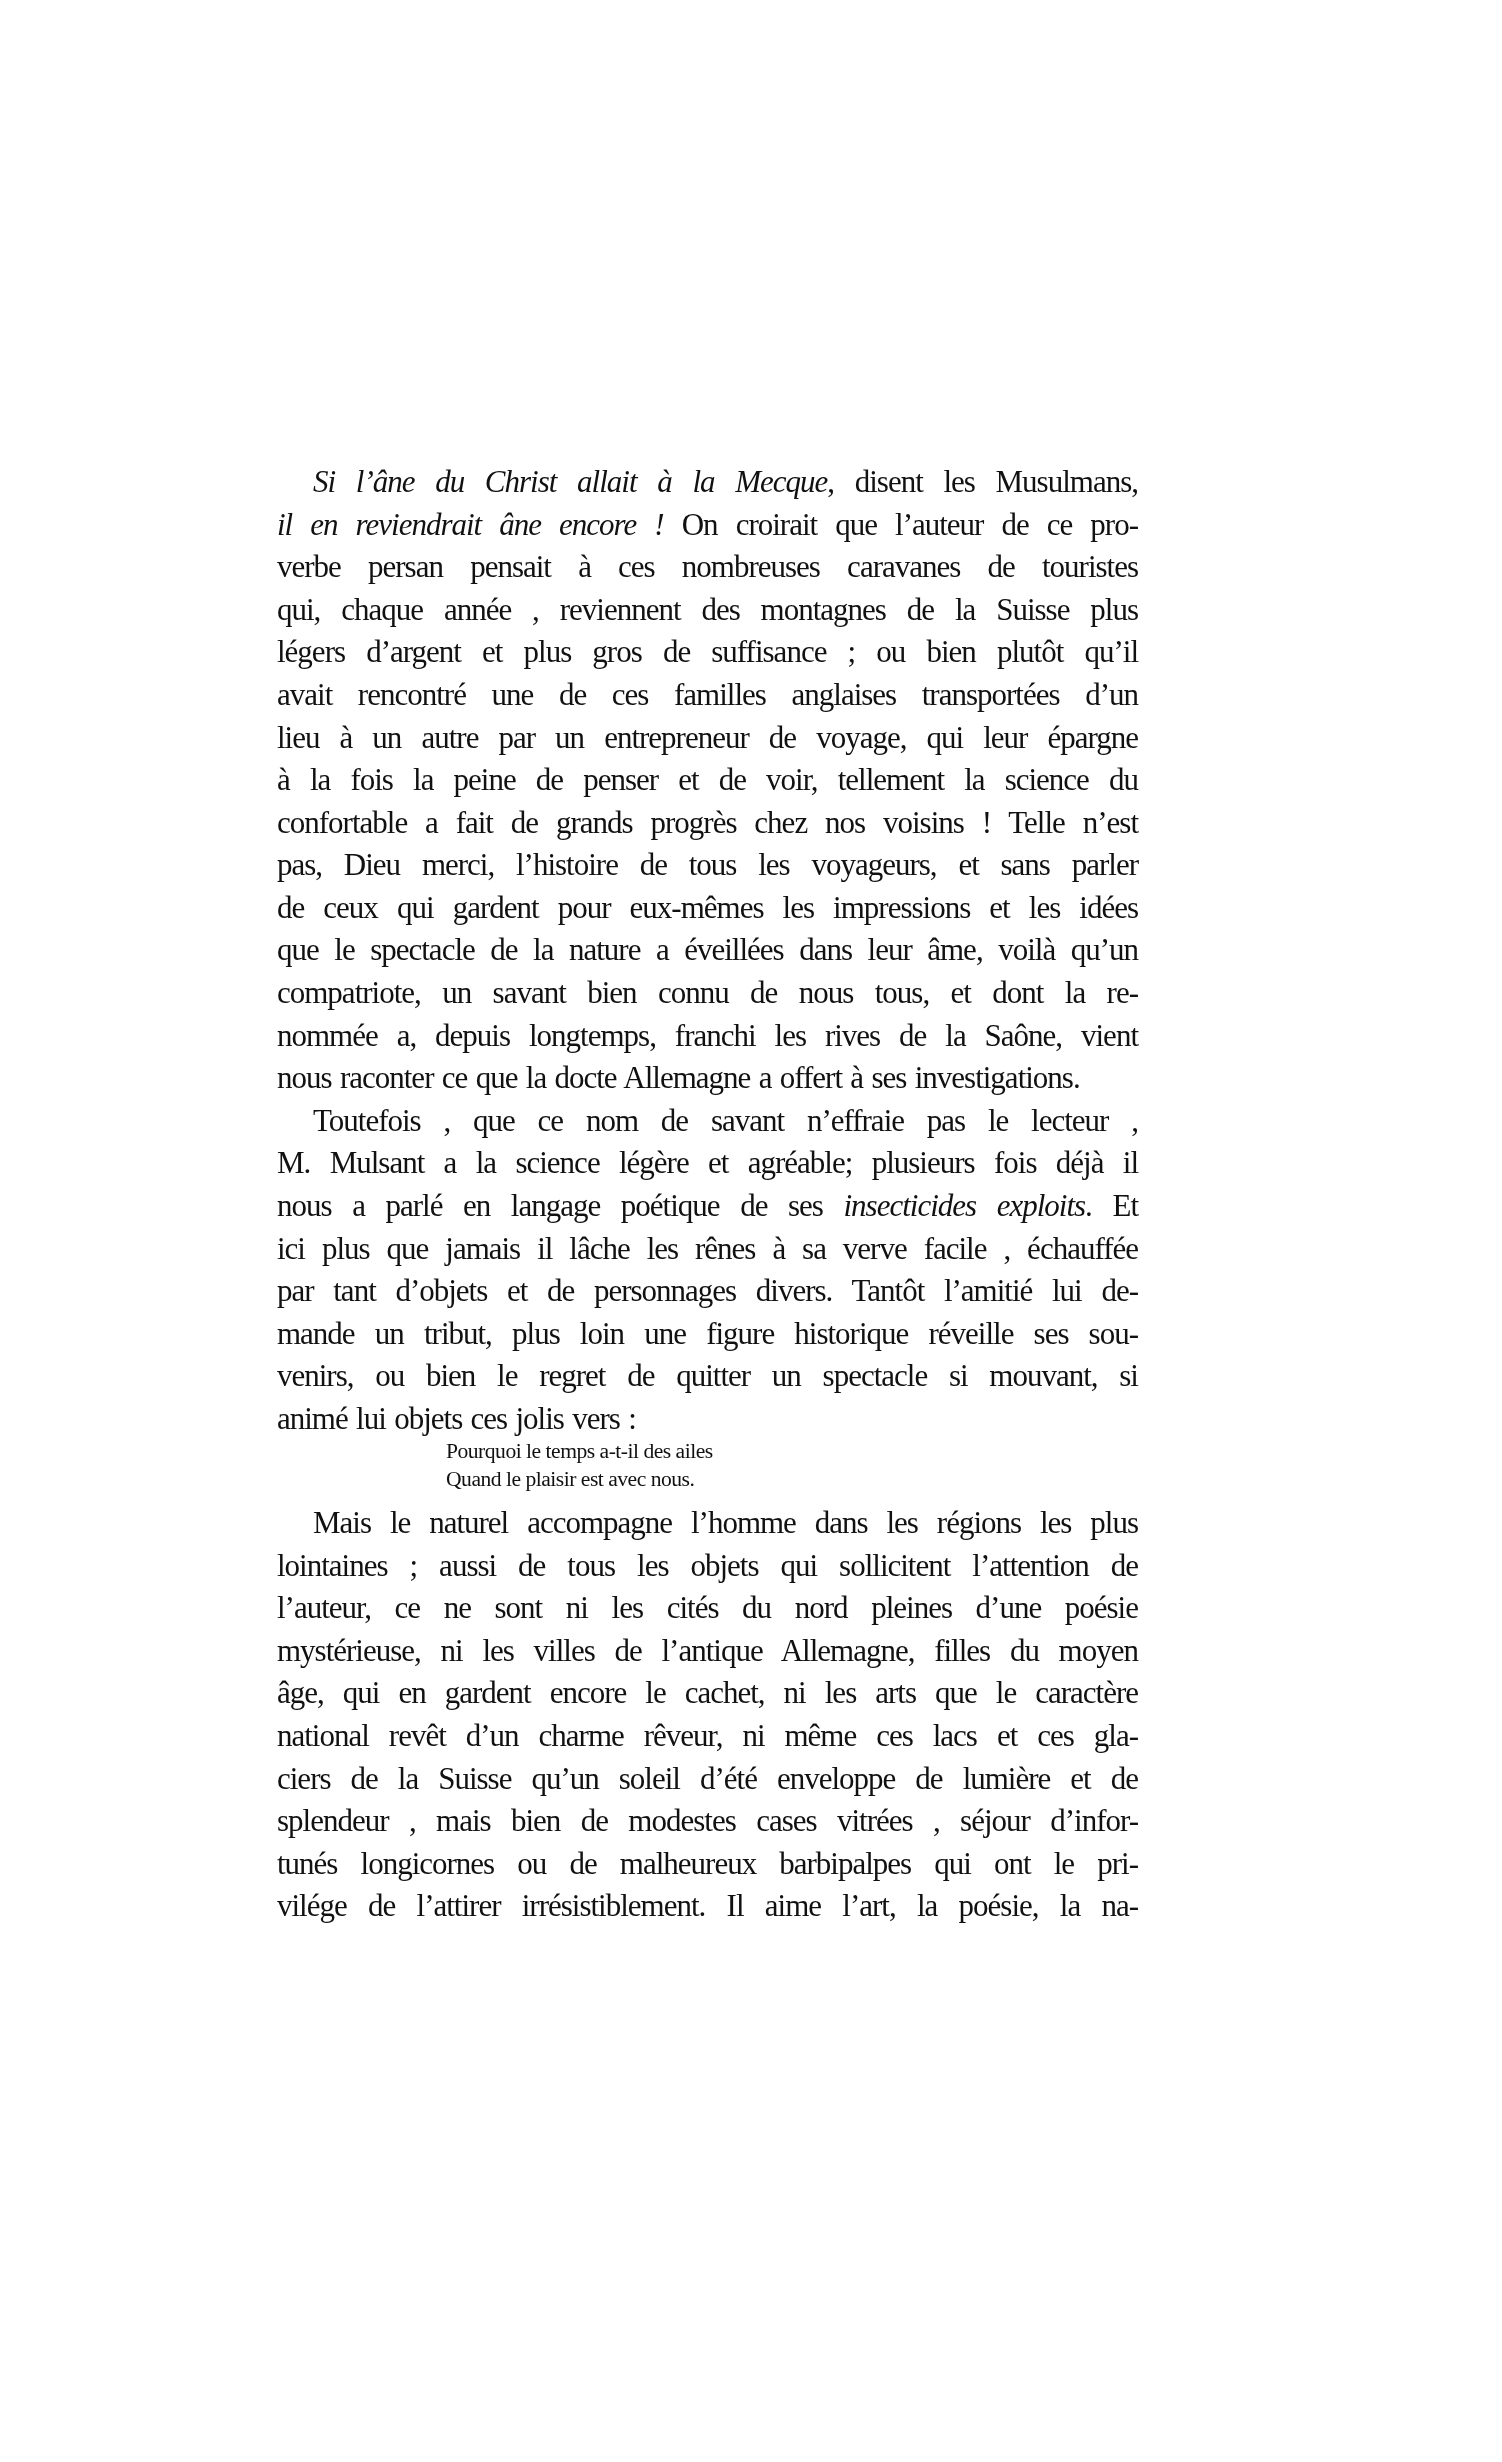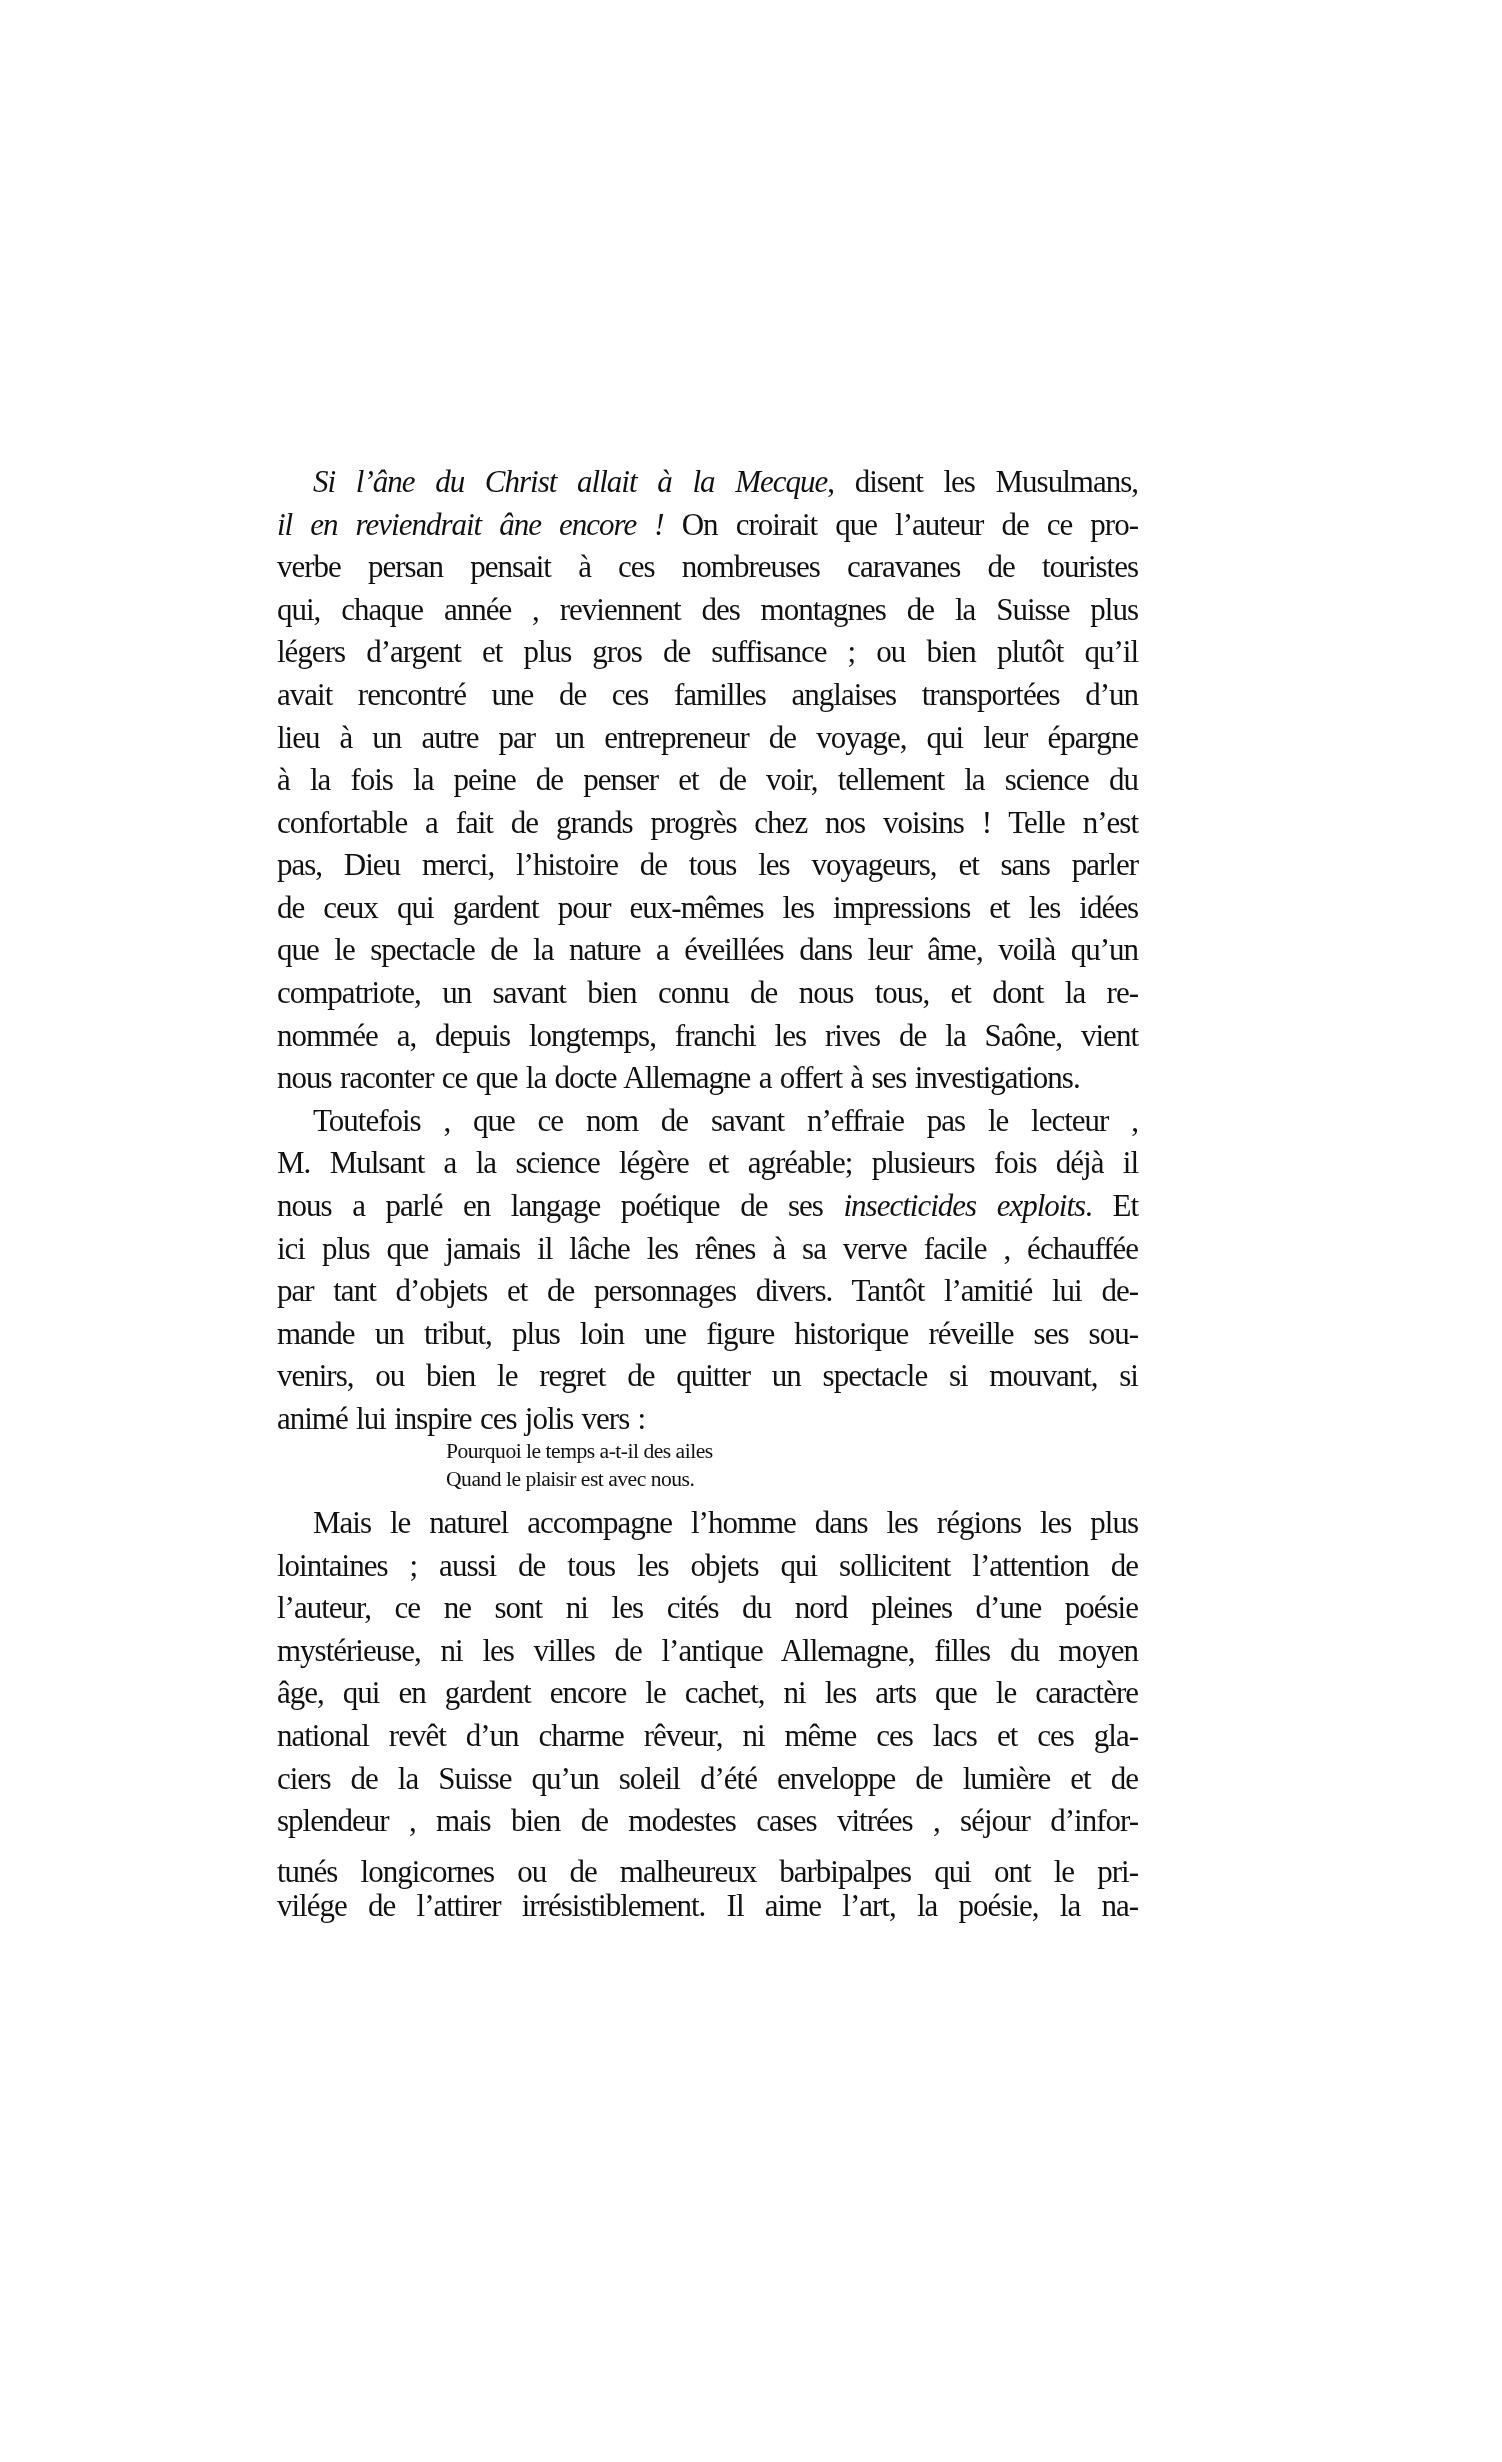"animé lui inspire ces jolis" span { text: inspire -> objets }
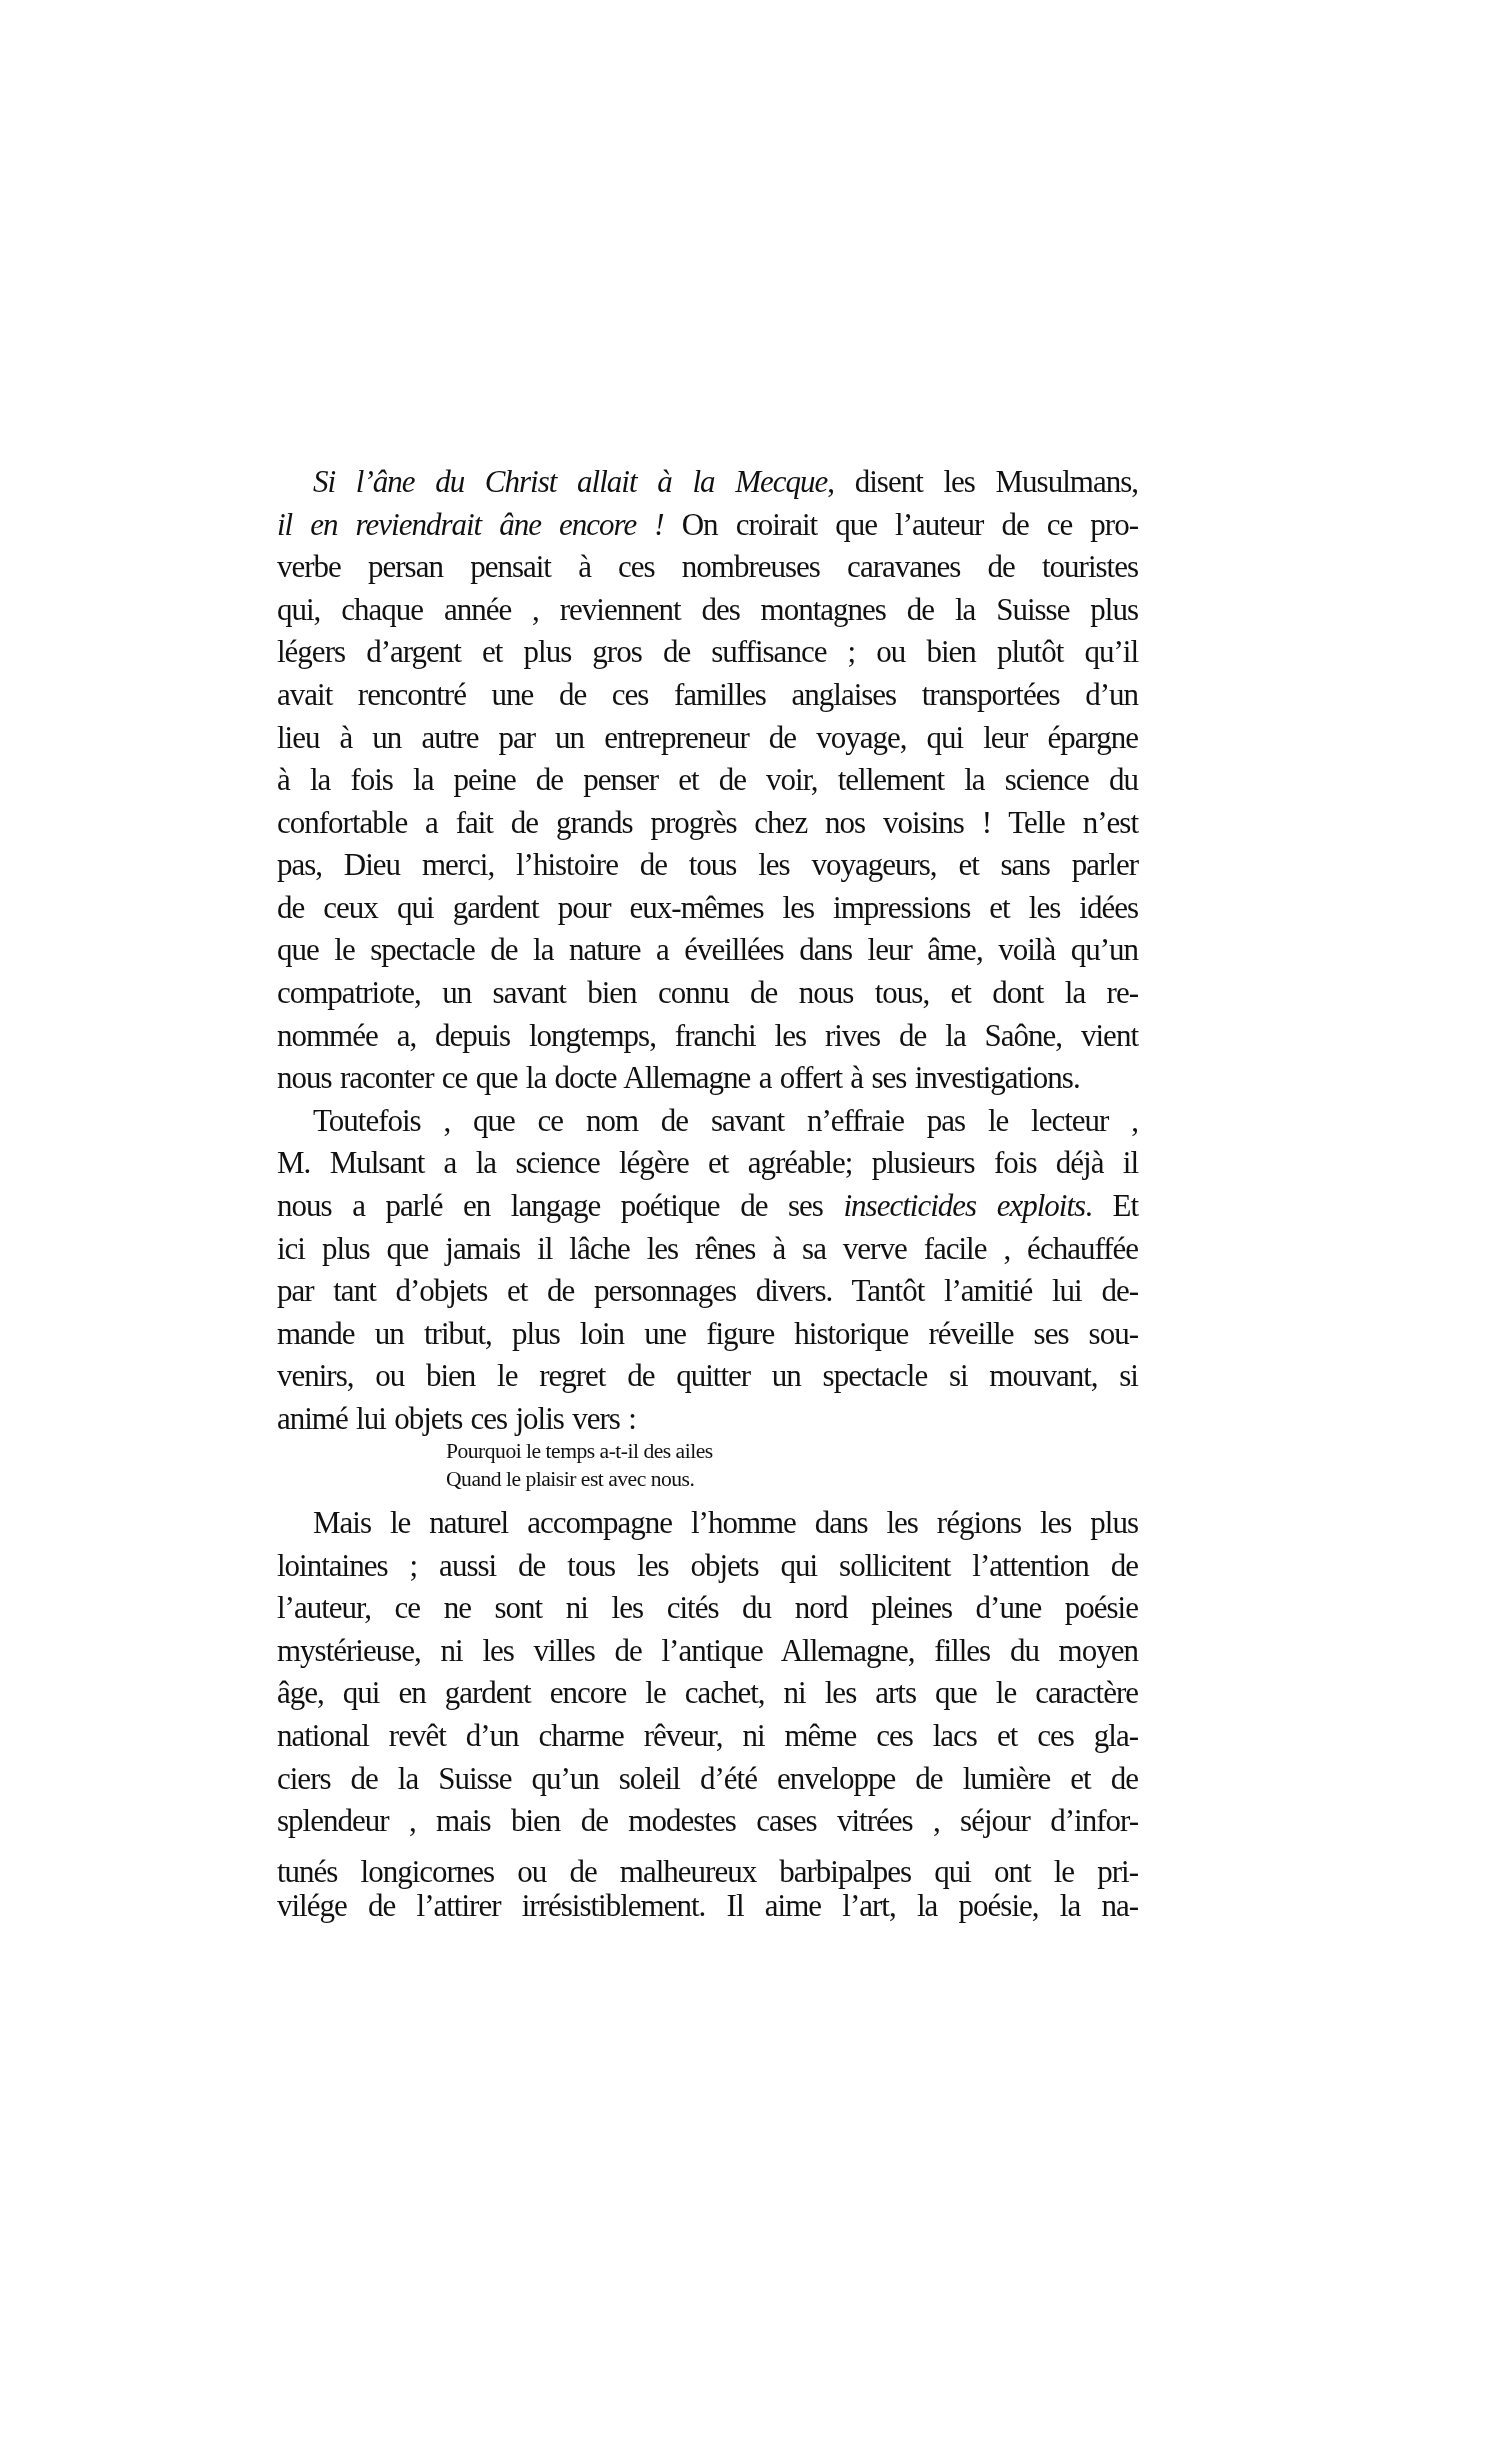"tunés longicornes ou de malheureux" div.line { margin-top: 8px -> none }
